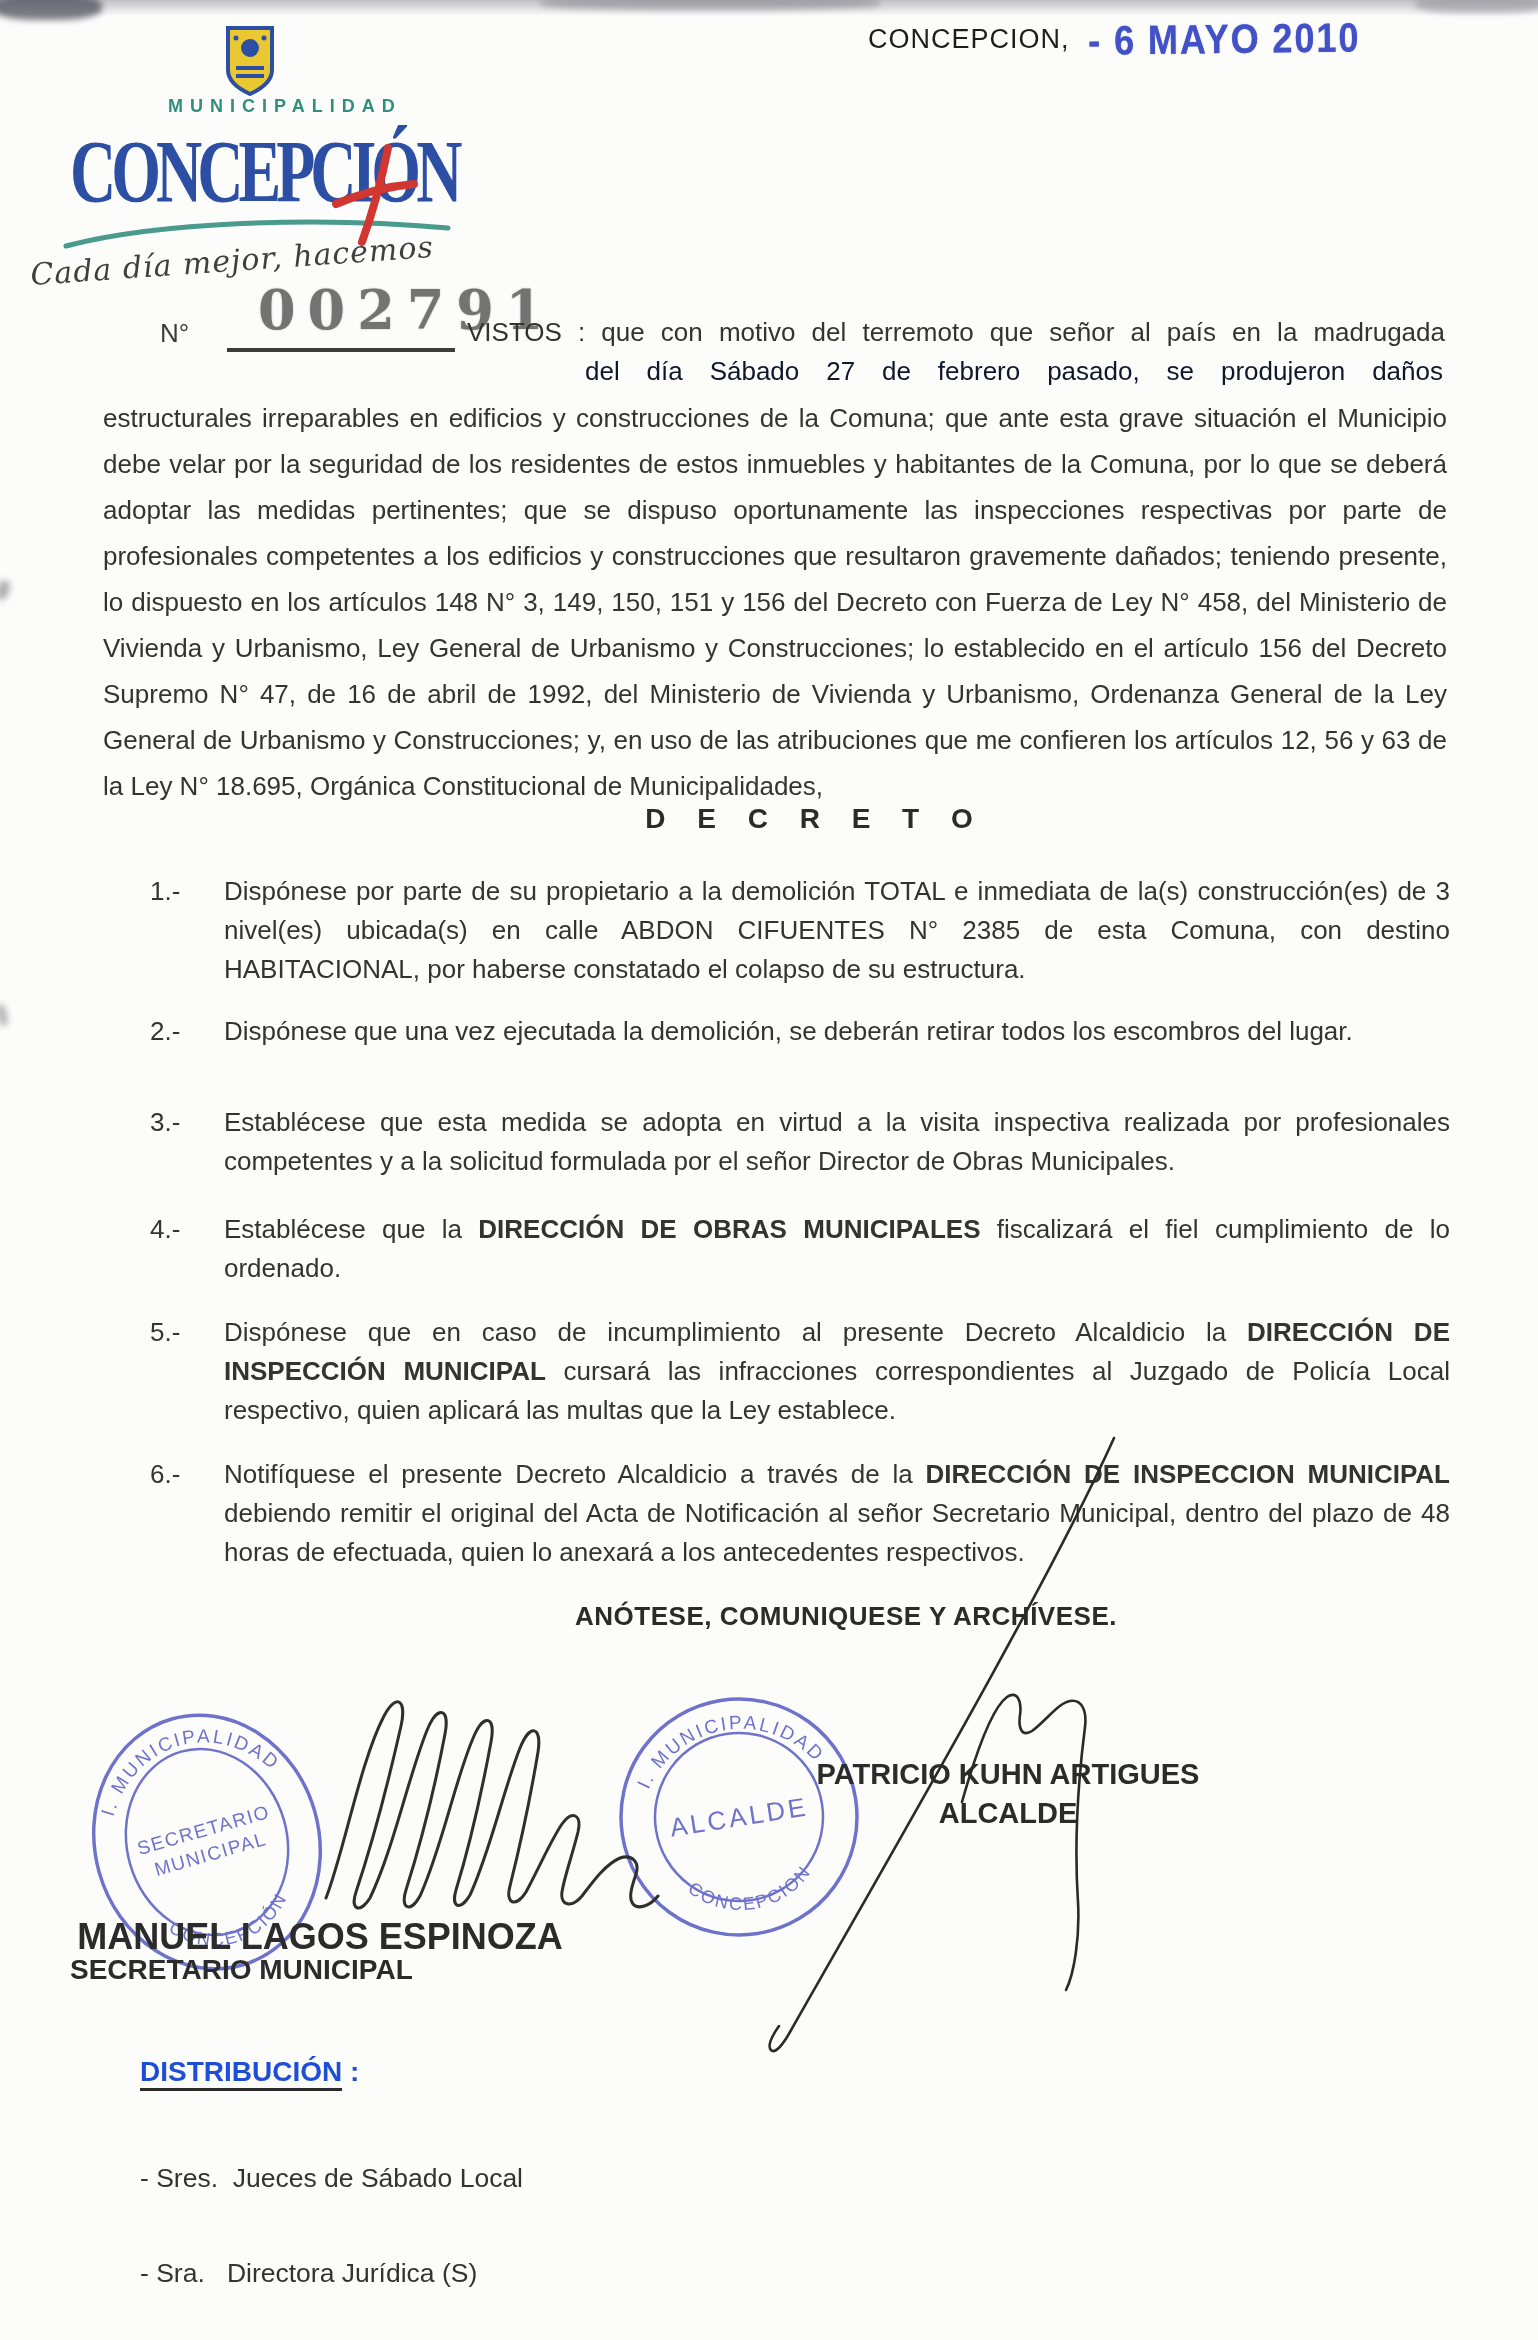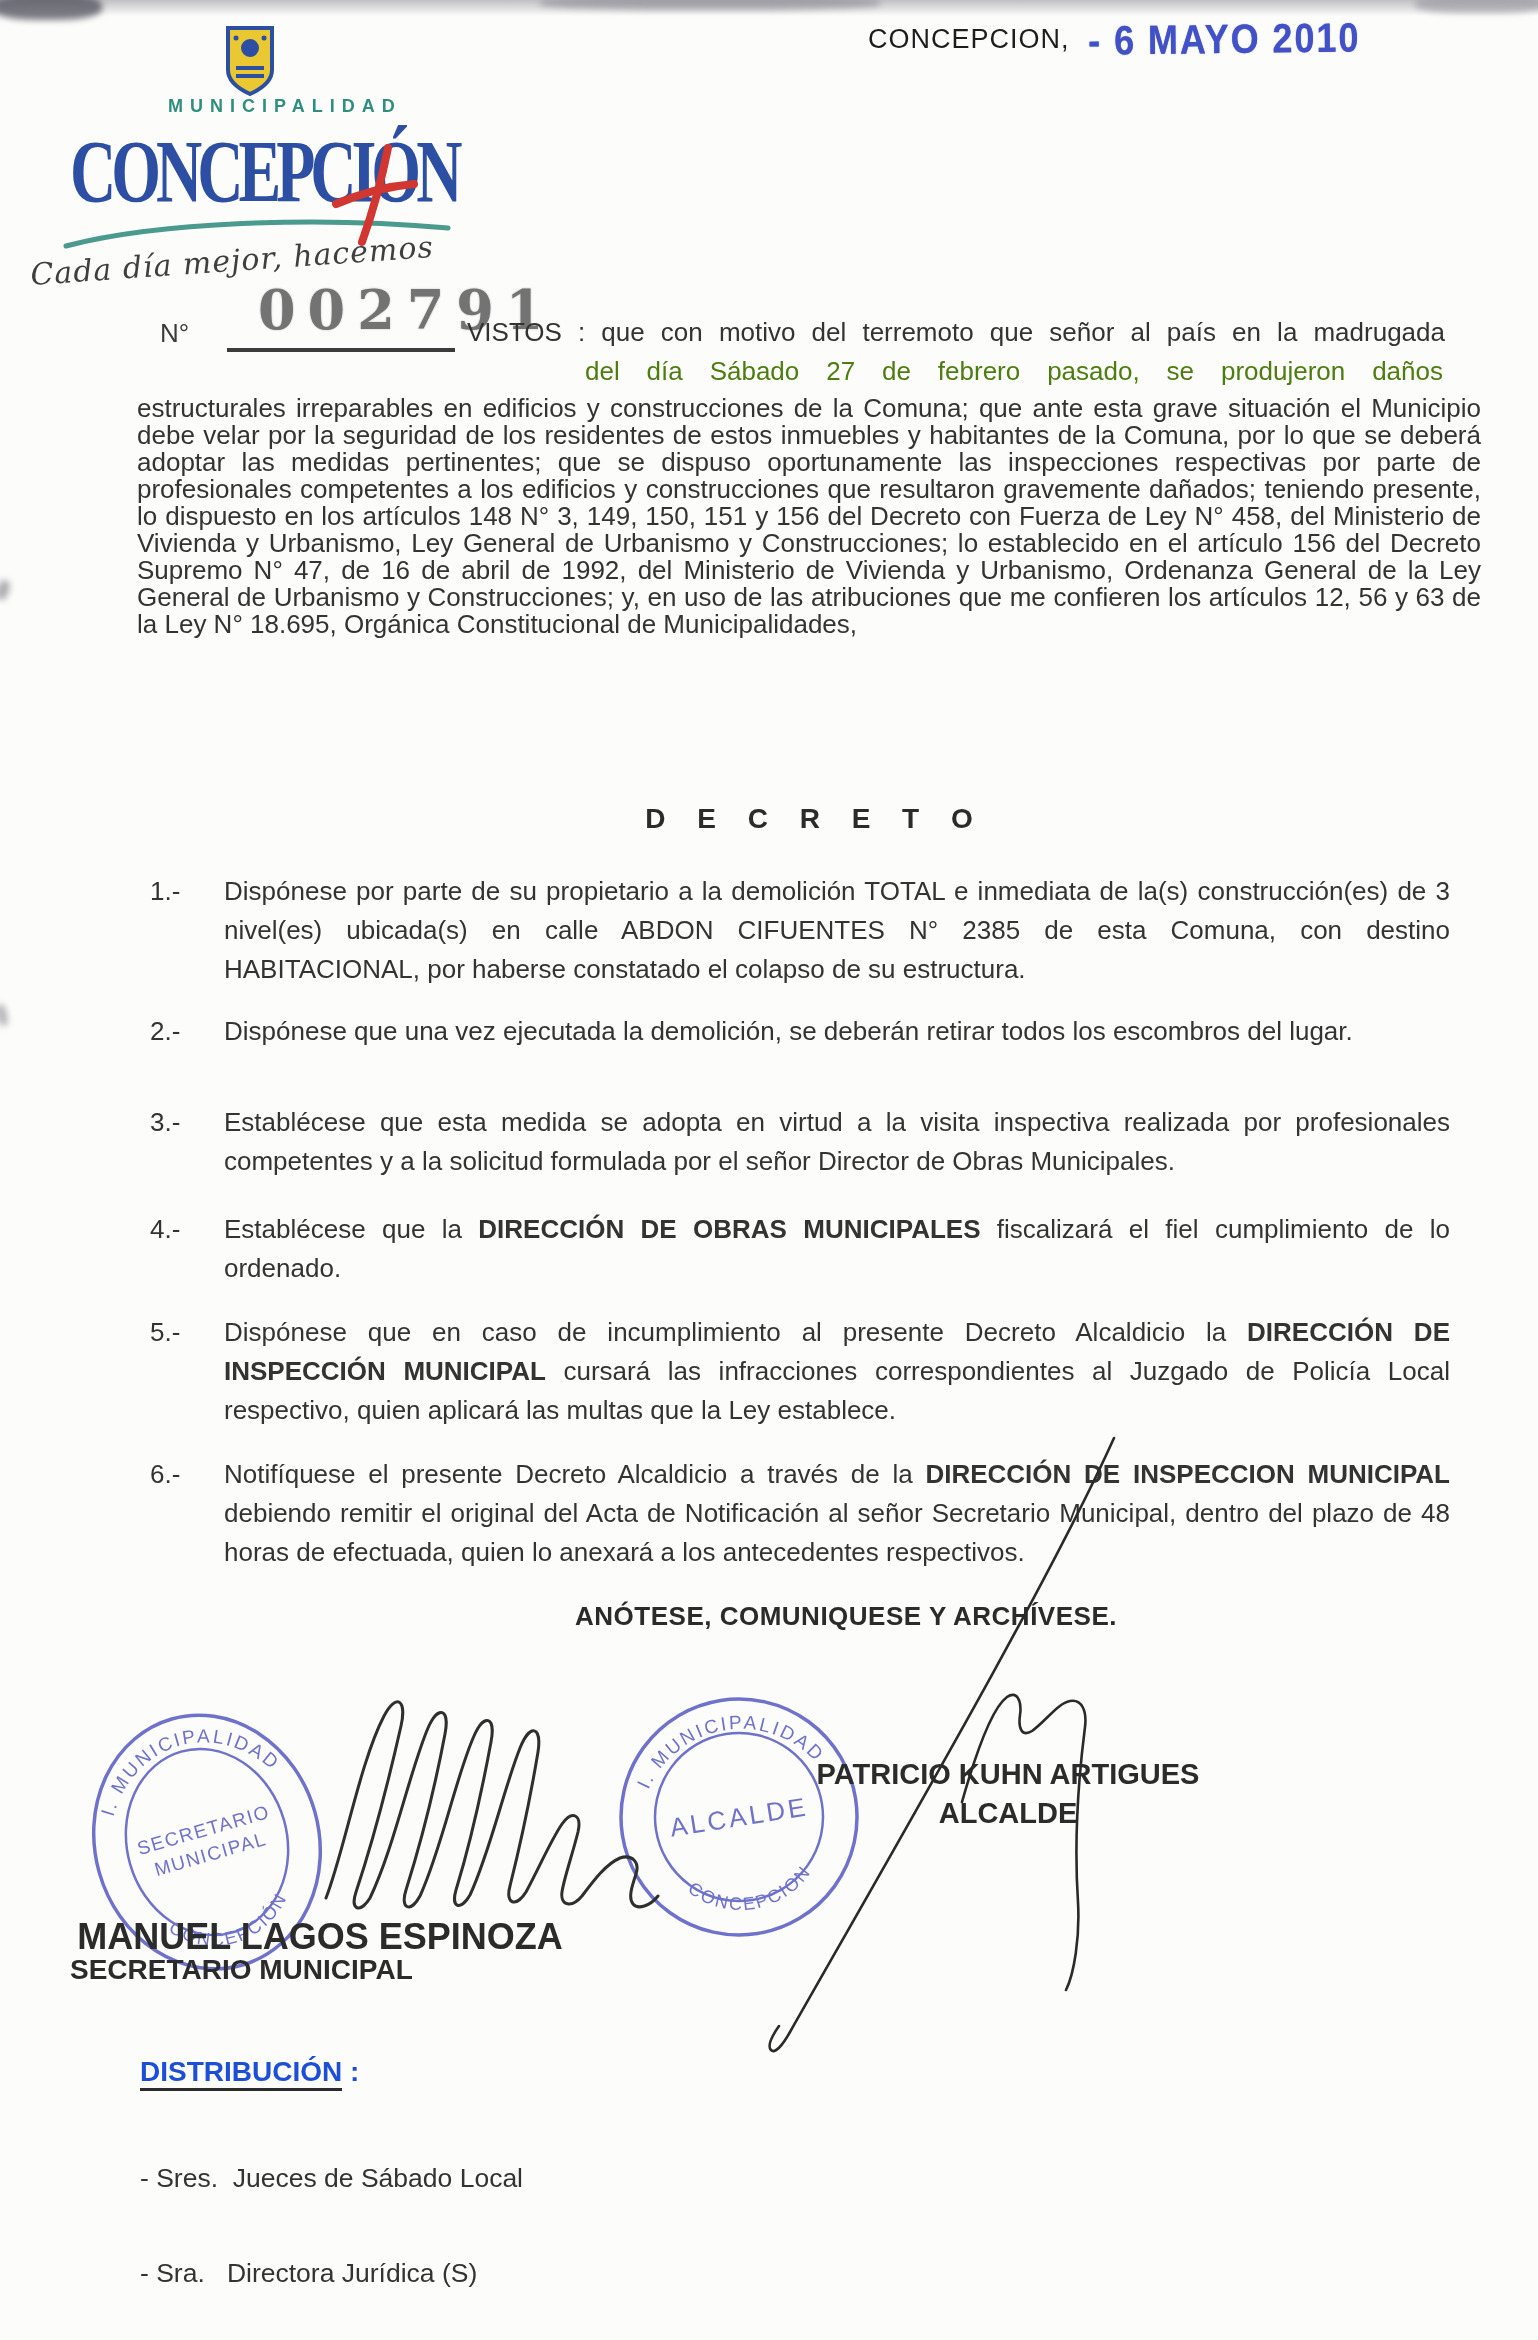"del día Sábado 27 de" .vistos2 { color: #4d7c0f -> #0f172a }
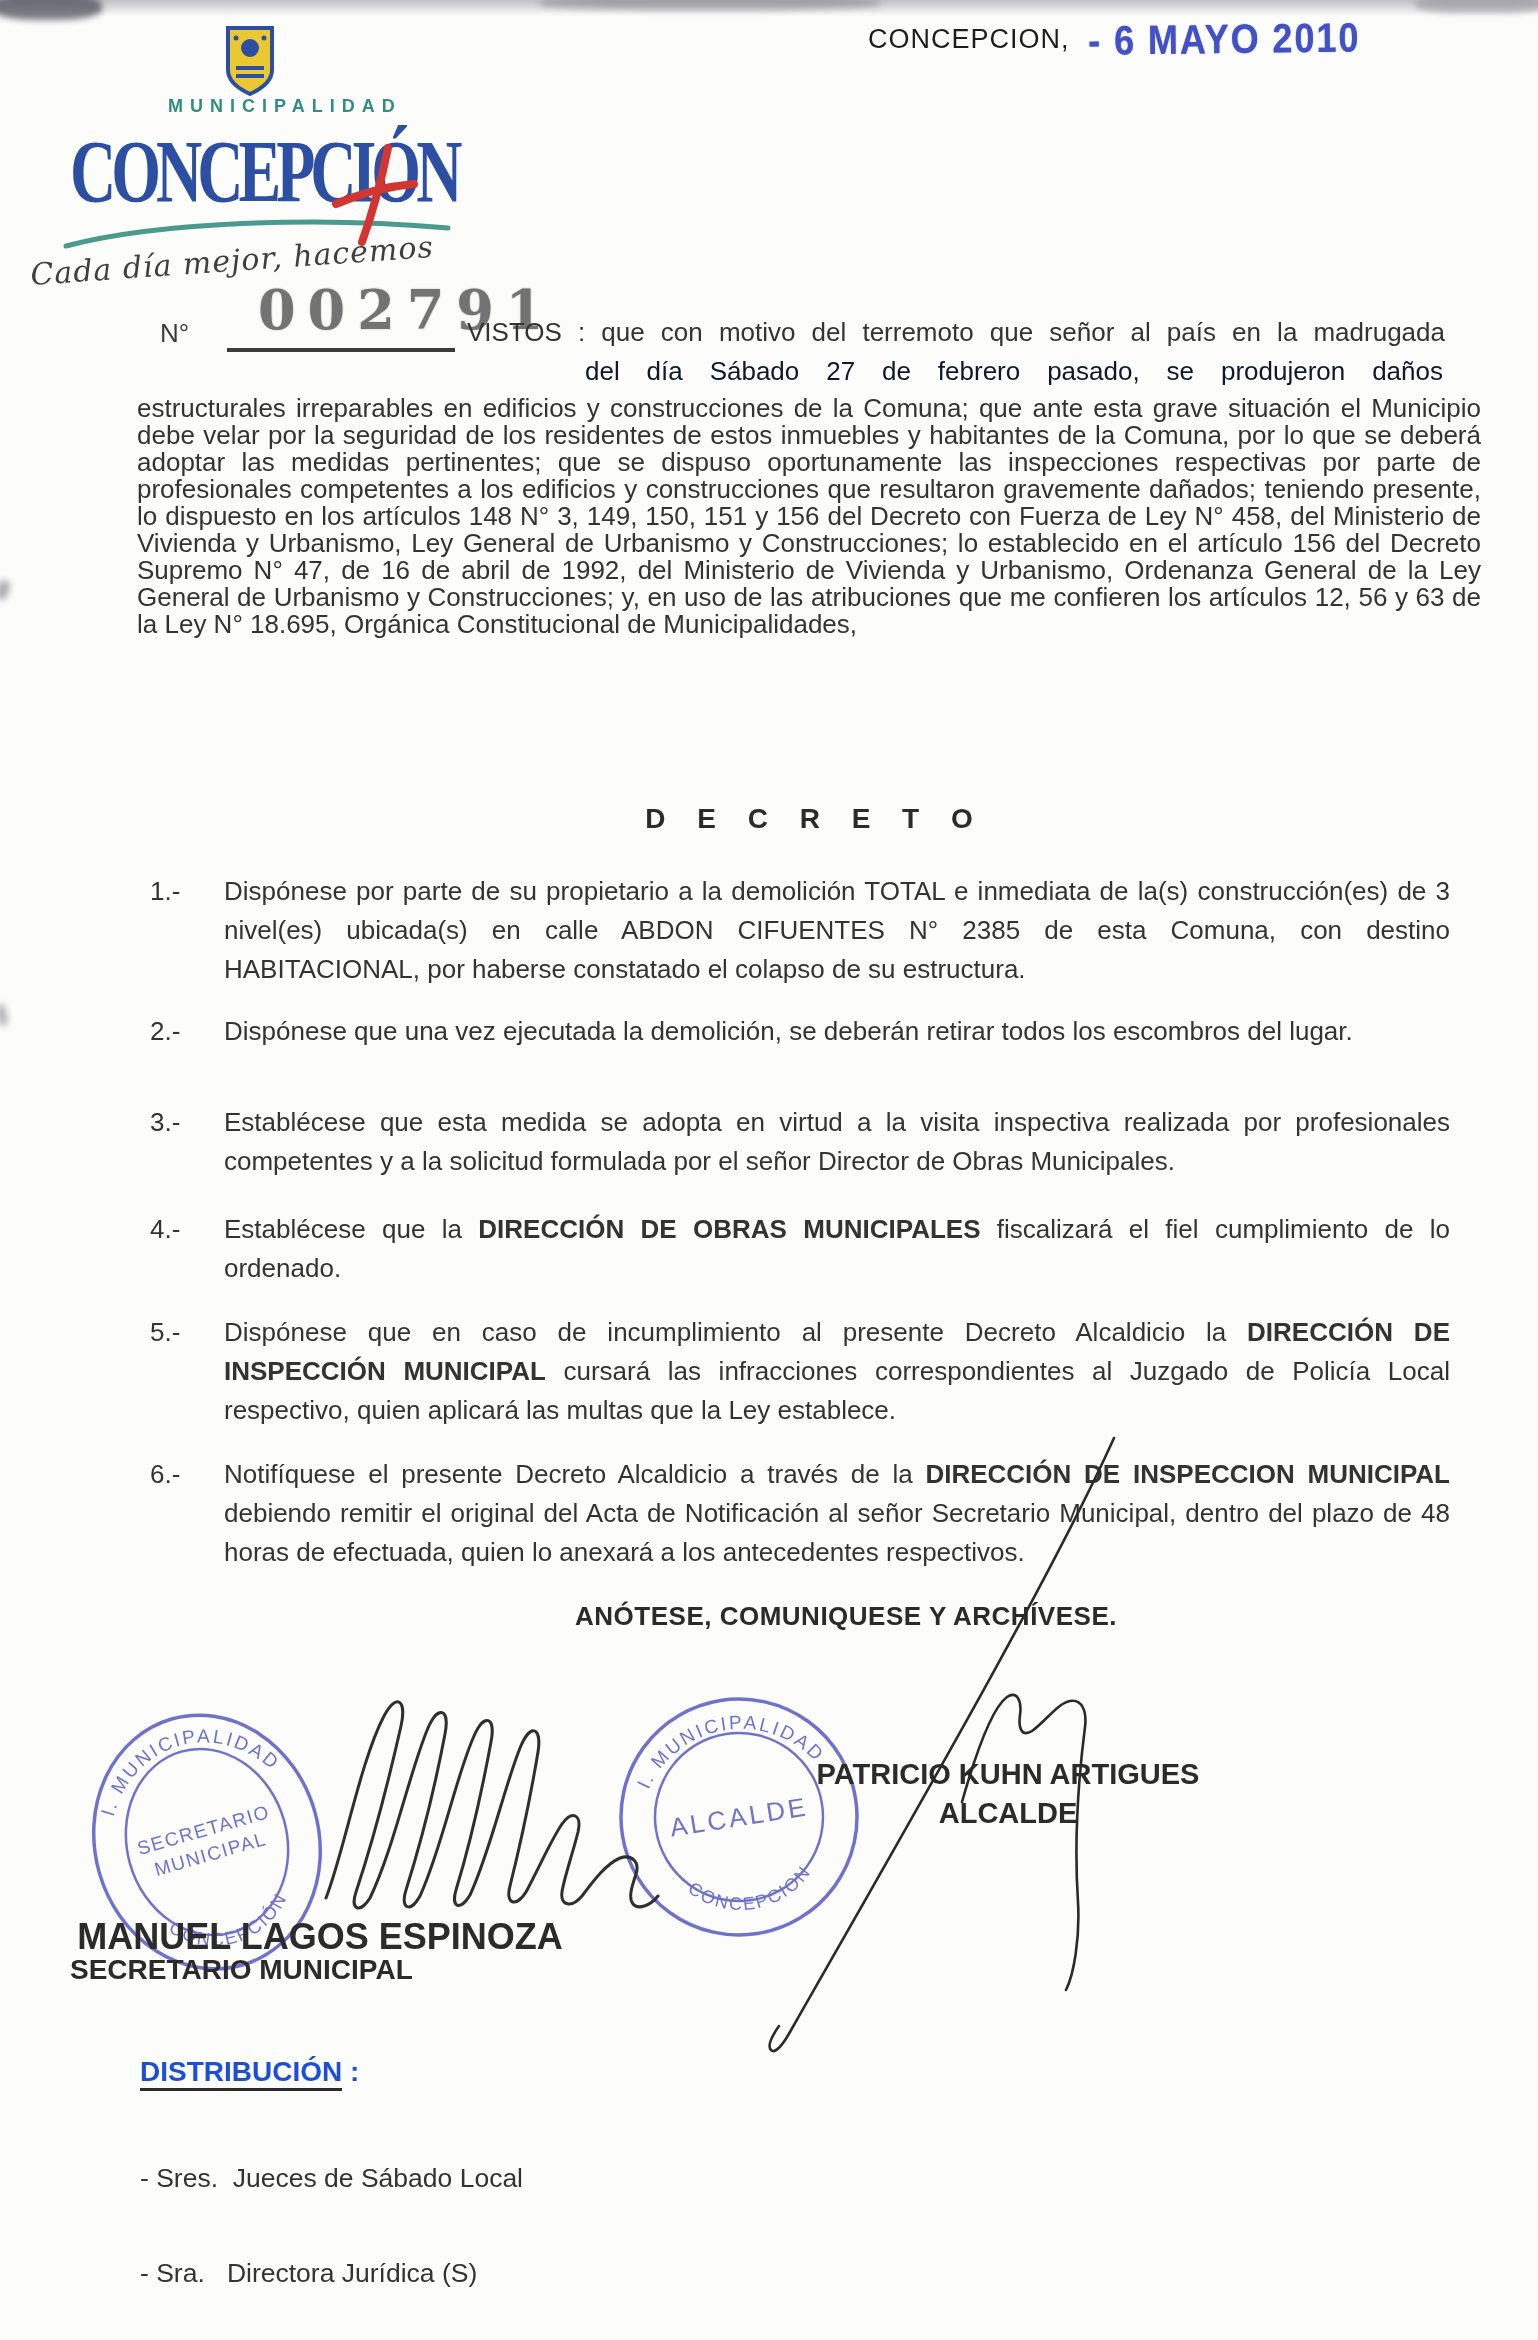"estructurales irreparables en edificios" .vistos-body { line-height: 27px -> 46px; margin-left: 34px -> none }
